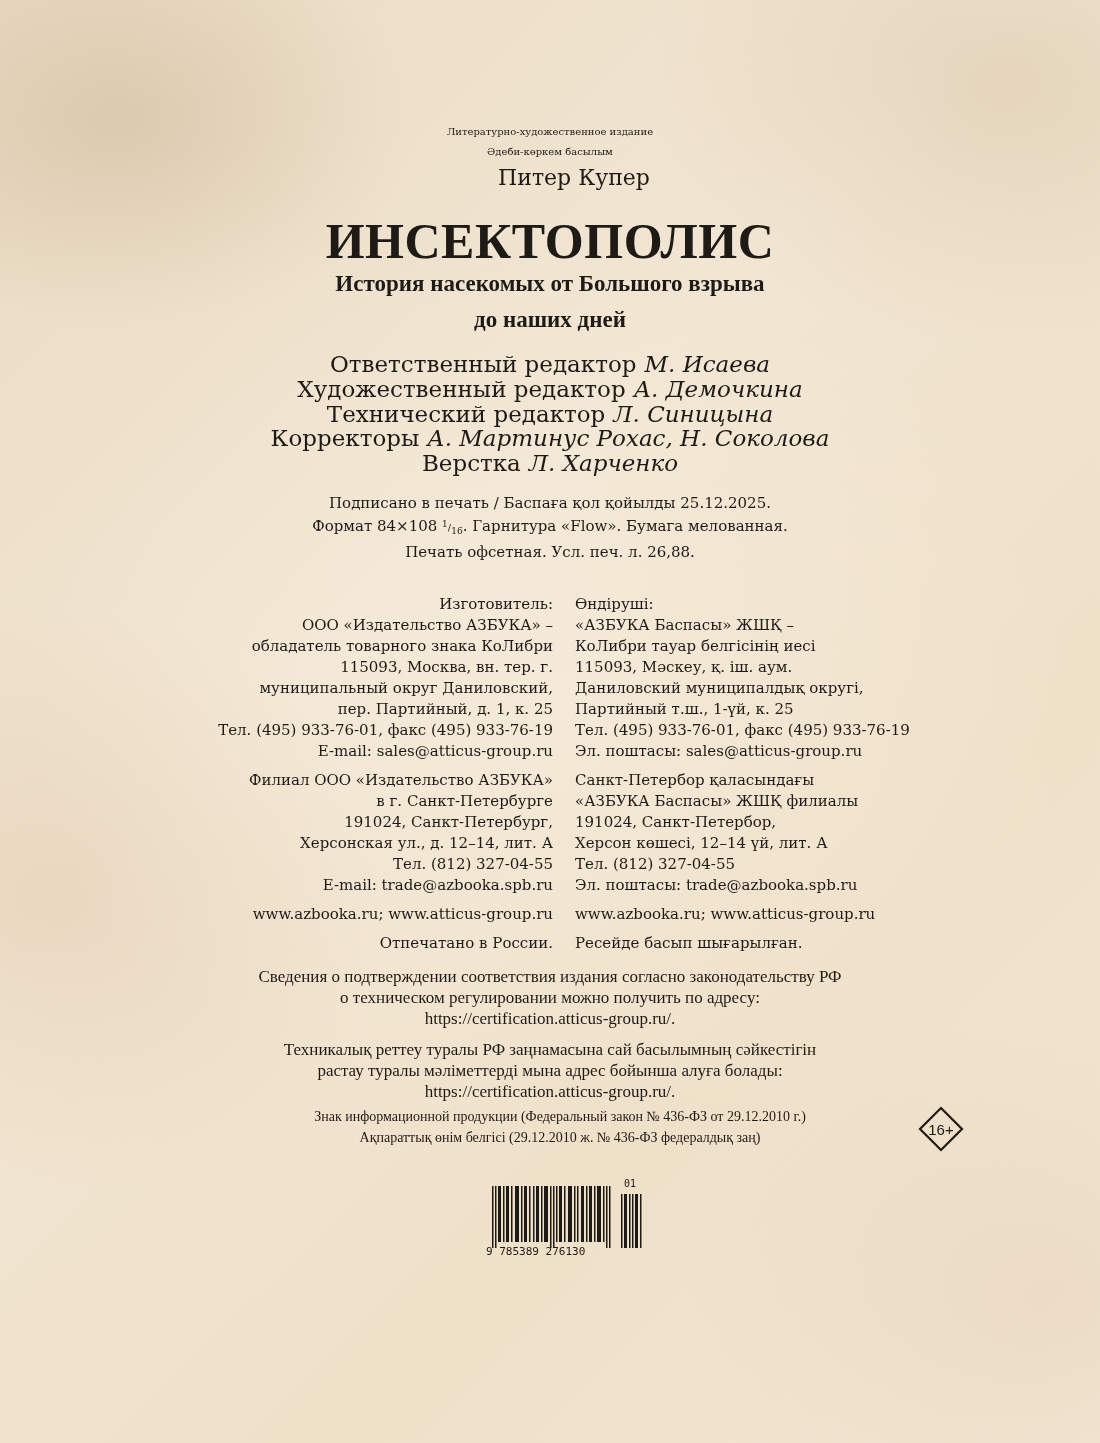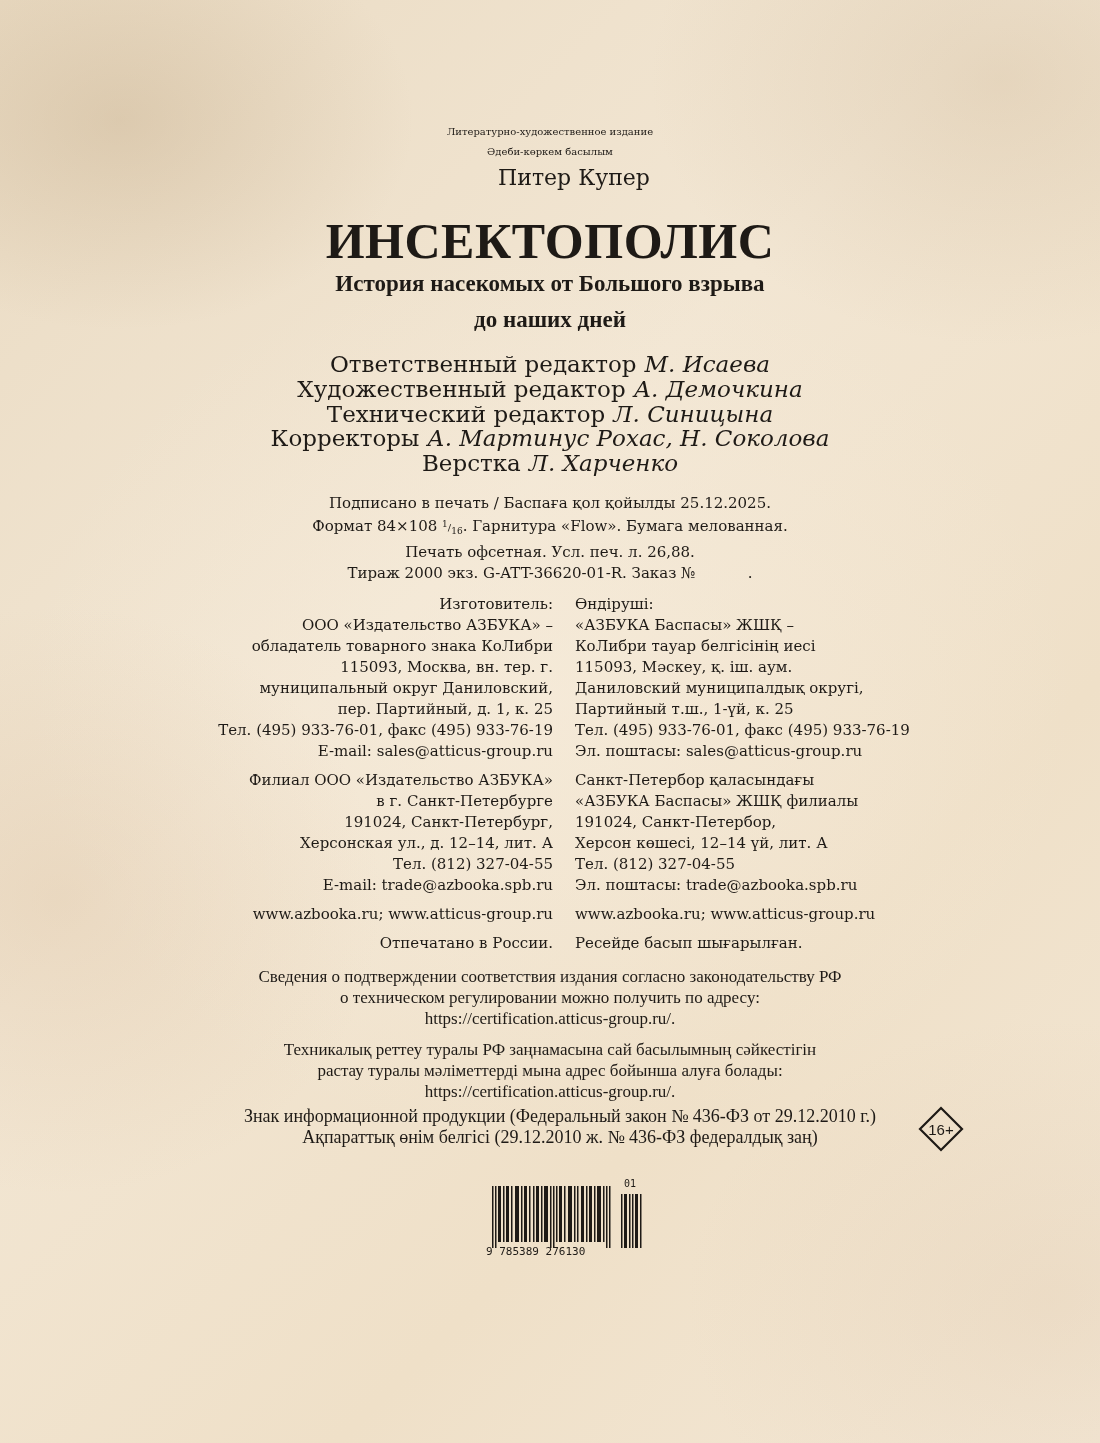"Тираж 2000 экз. G-ATT-36620-01-R. Заказ" div { html: <div>Тираж 2000 экз. G-ATT-36620-01-R. Заказ № .</div> -> none }
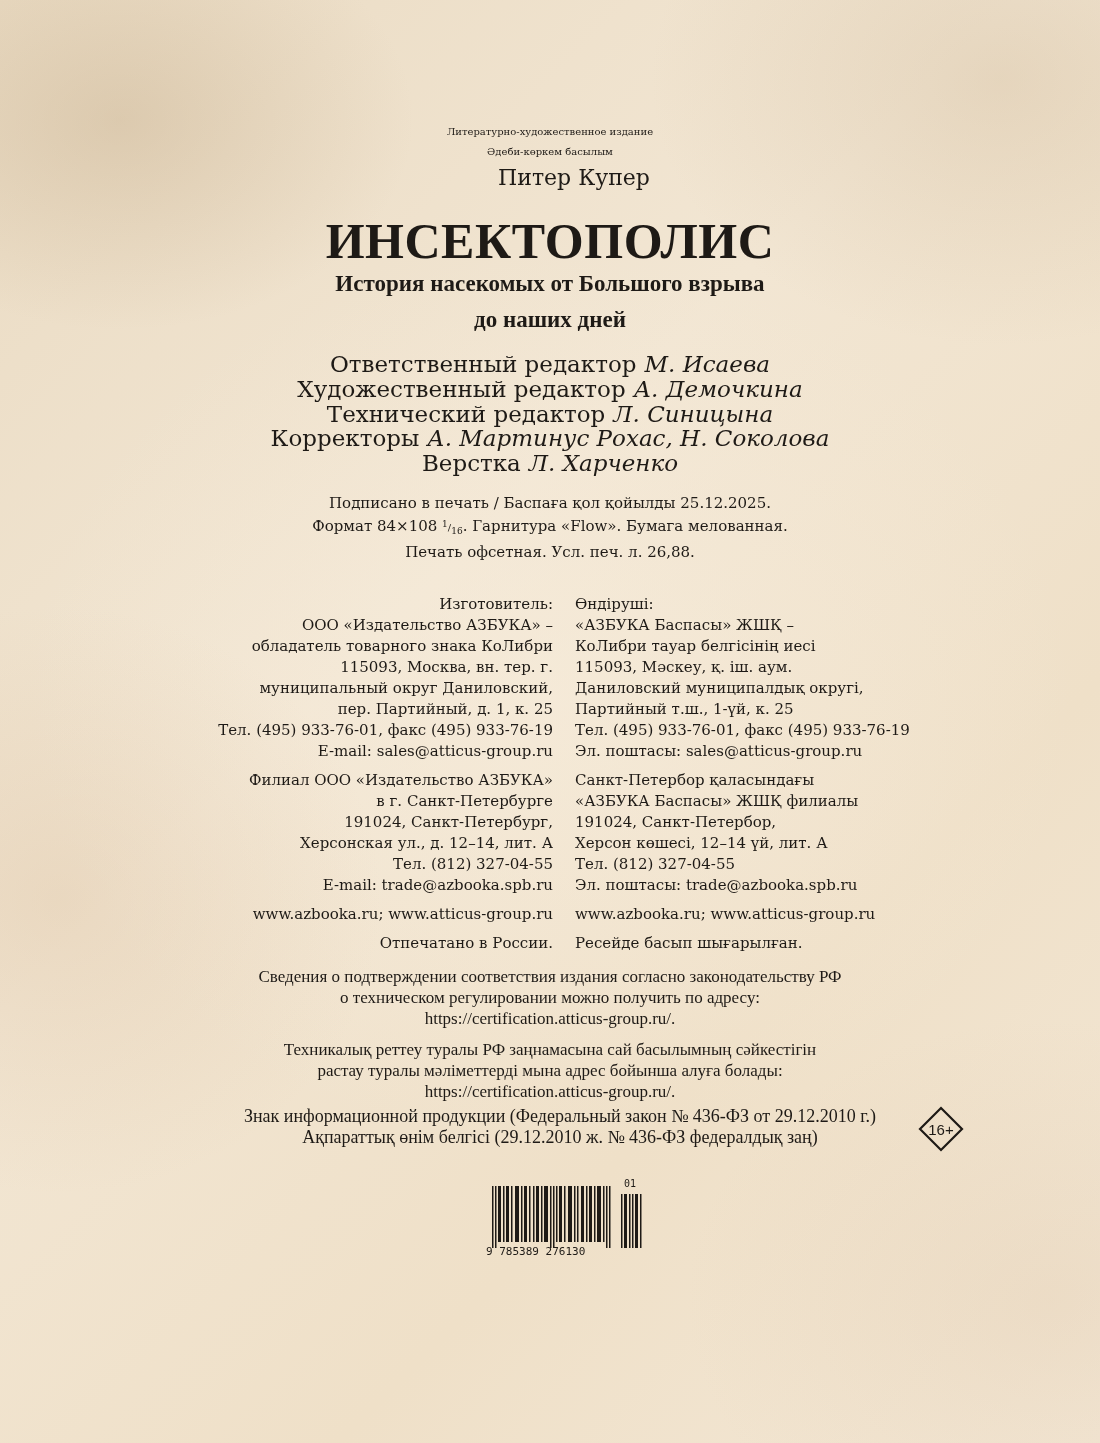"Знак информационной продукции" .law { font-size: 18px -> 14px }
